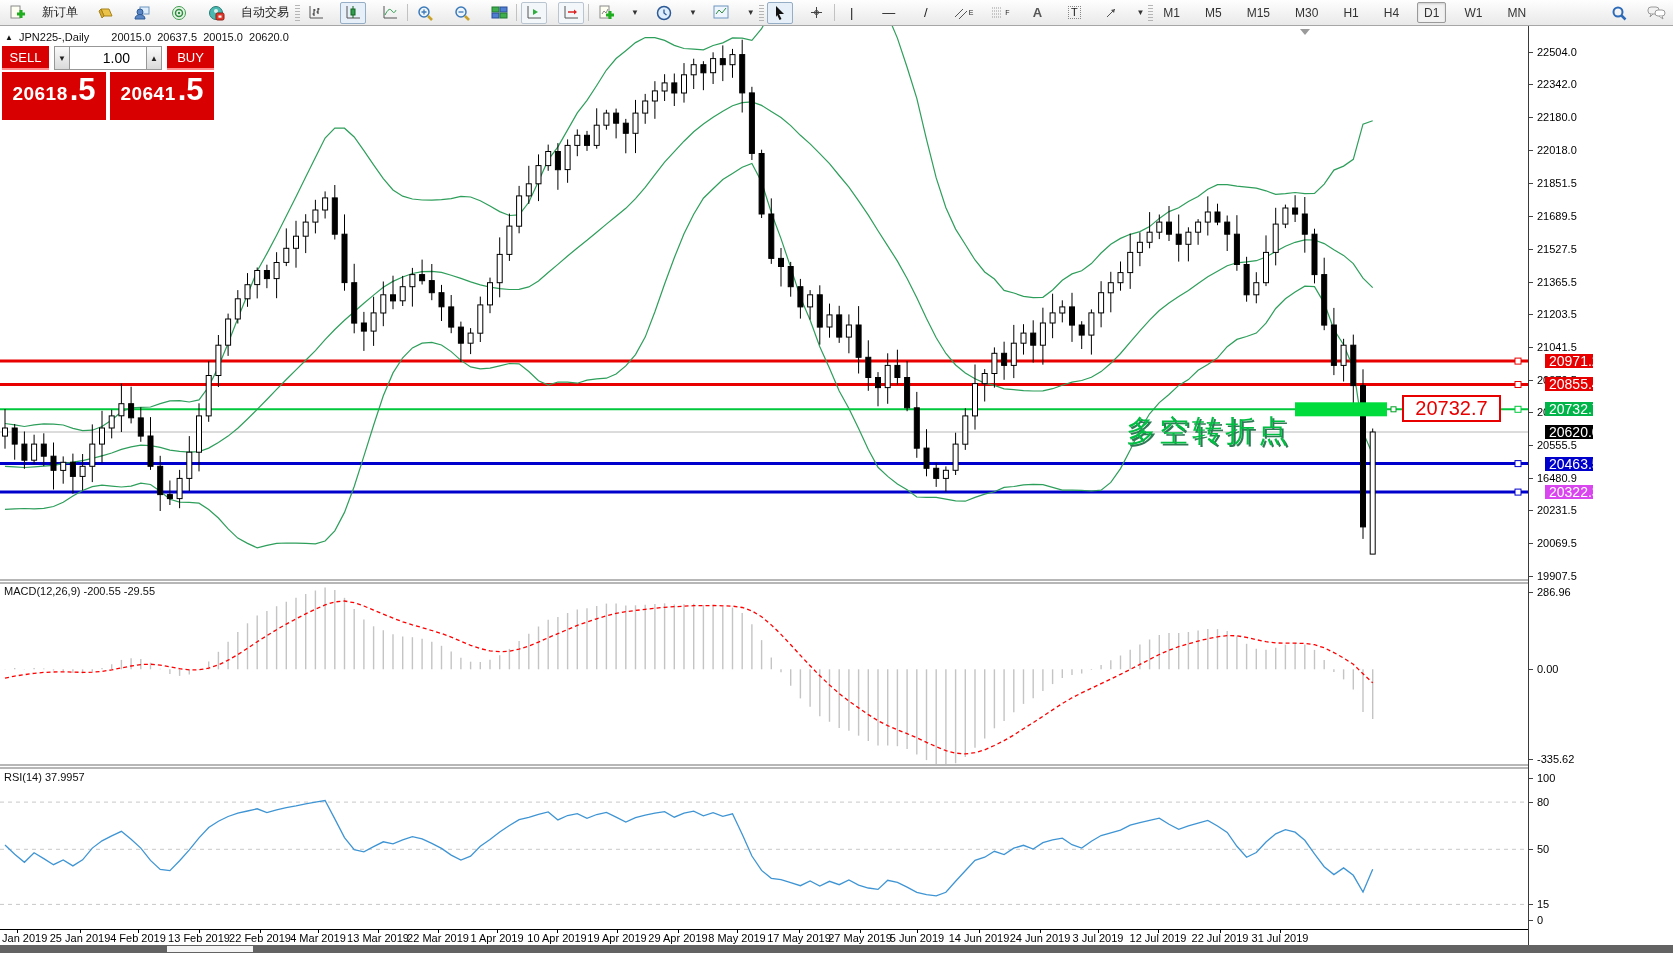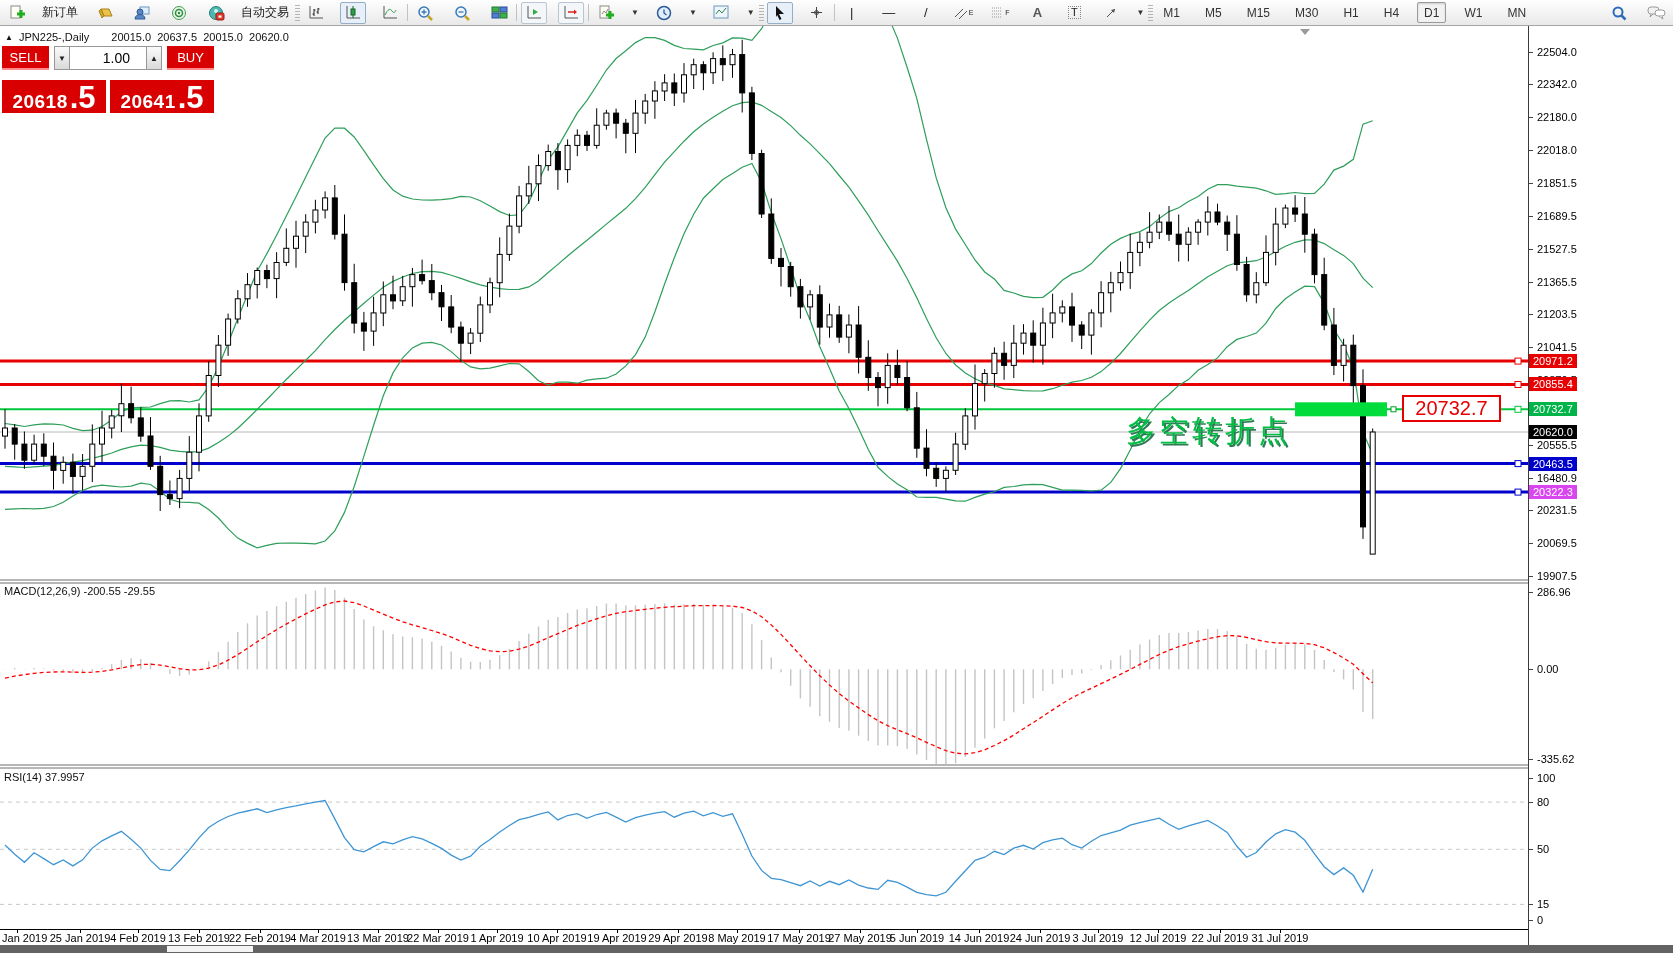"20618" .prow2 { height: 33px -> 48px; margin-top: 10px -> 2px }
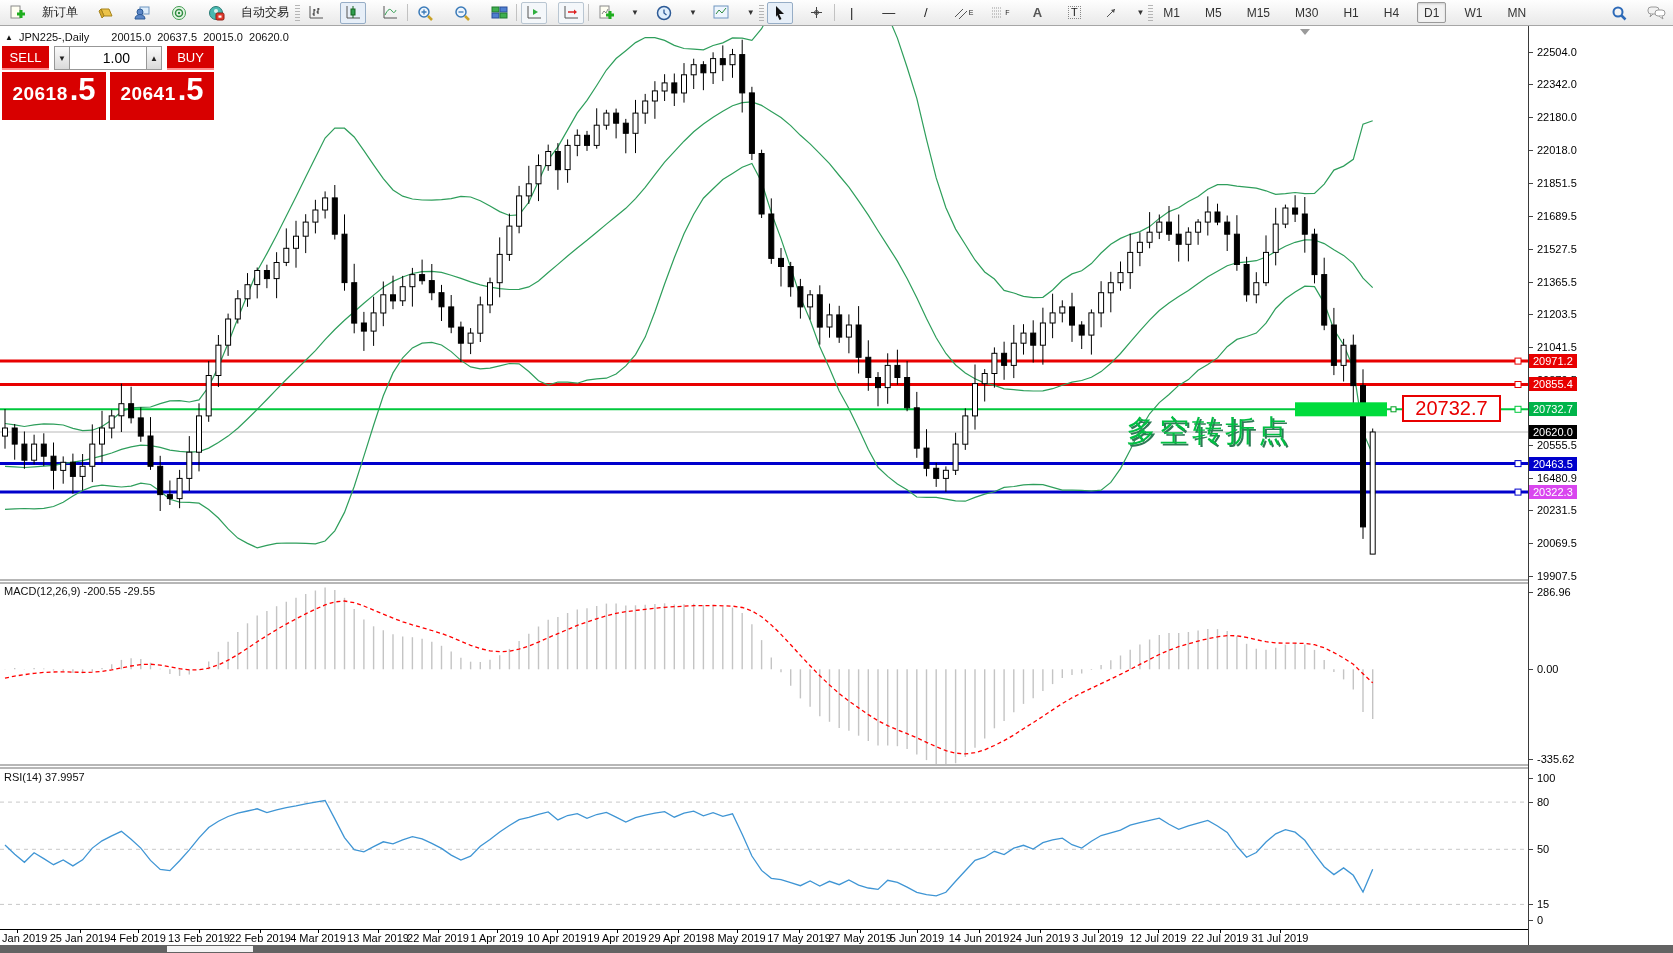"20971.2" .badge { font-size: 11px -> 14px; left: 0 -> 16px }
